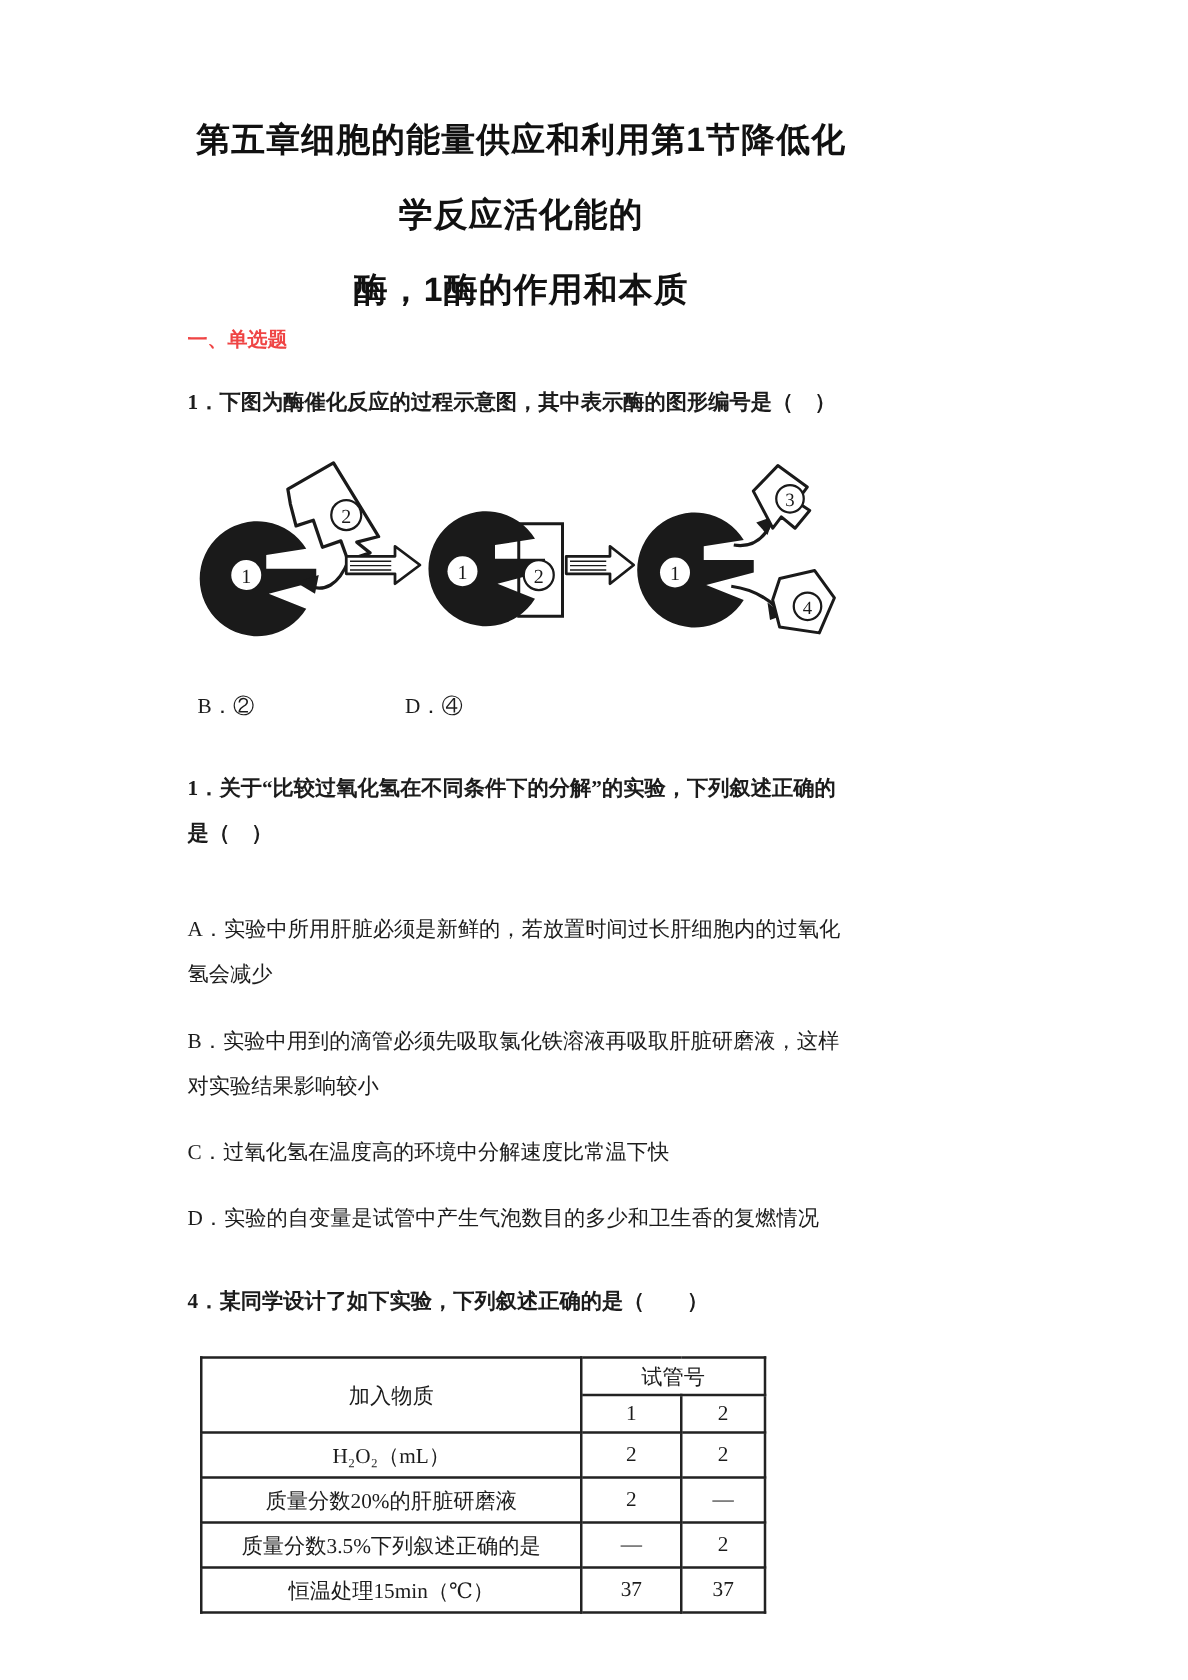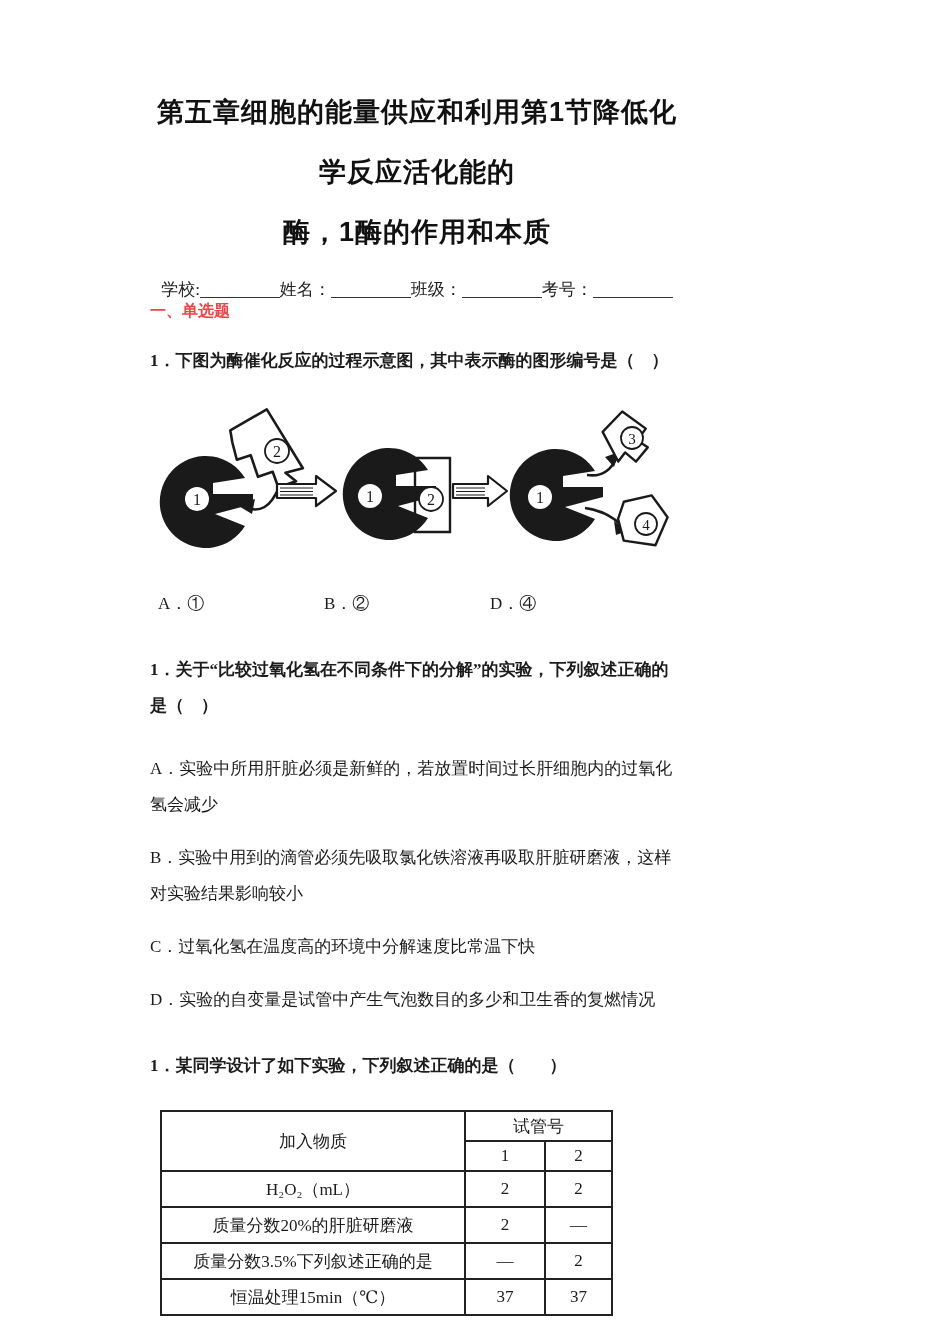"学校: 姓名： 班级： 考号：" div.header-fields { html: <div> <span>学校:</span><span></span><span>姓名：</span><span></span><span>班级：</span><span></span><span>考号：</span><span></span> </div> -> none }
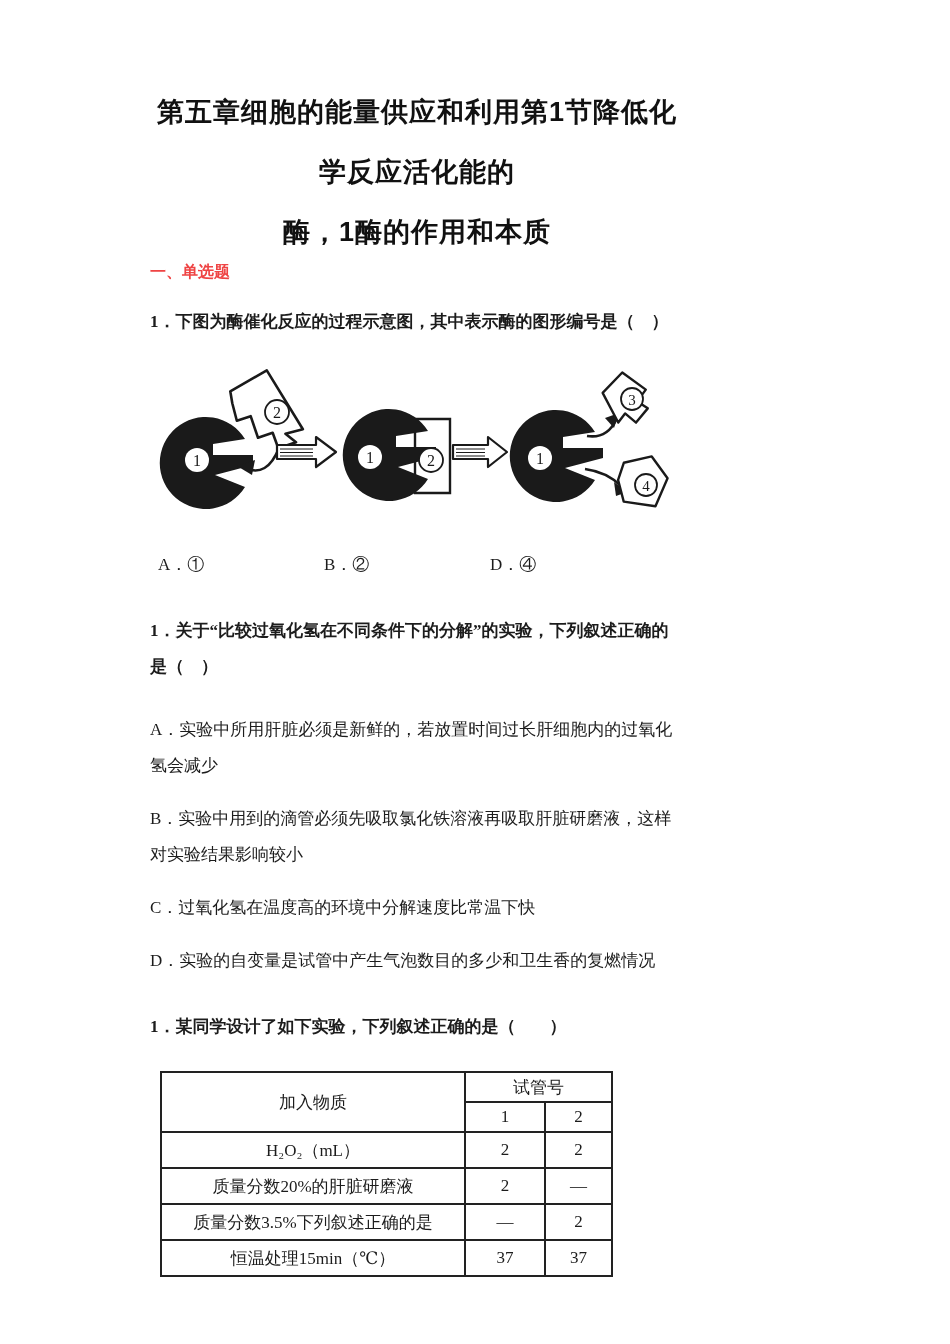"A．①" span.opt { html: <span>A．①</span> -> none }
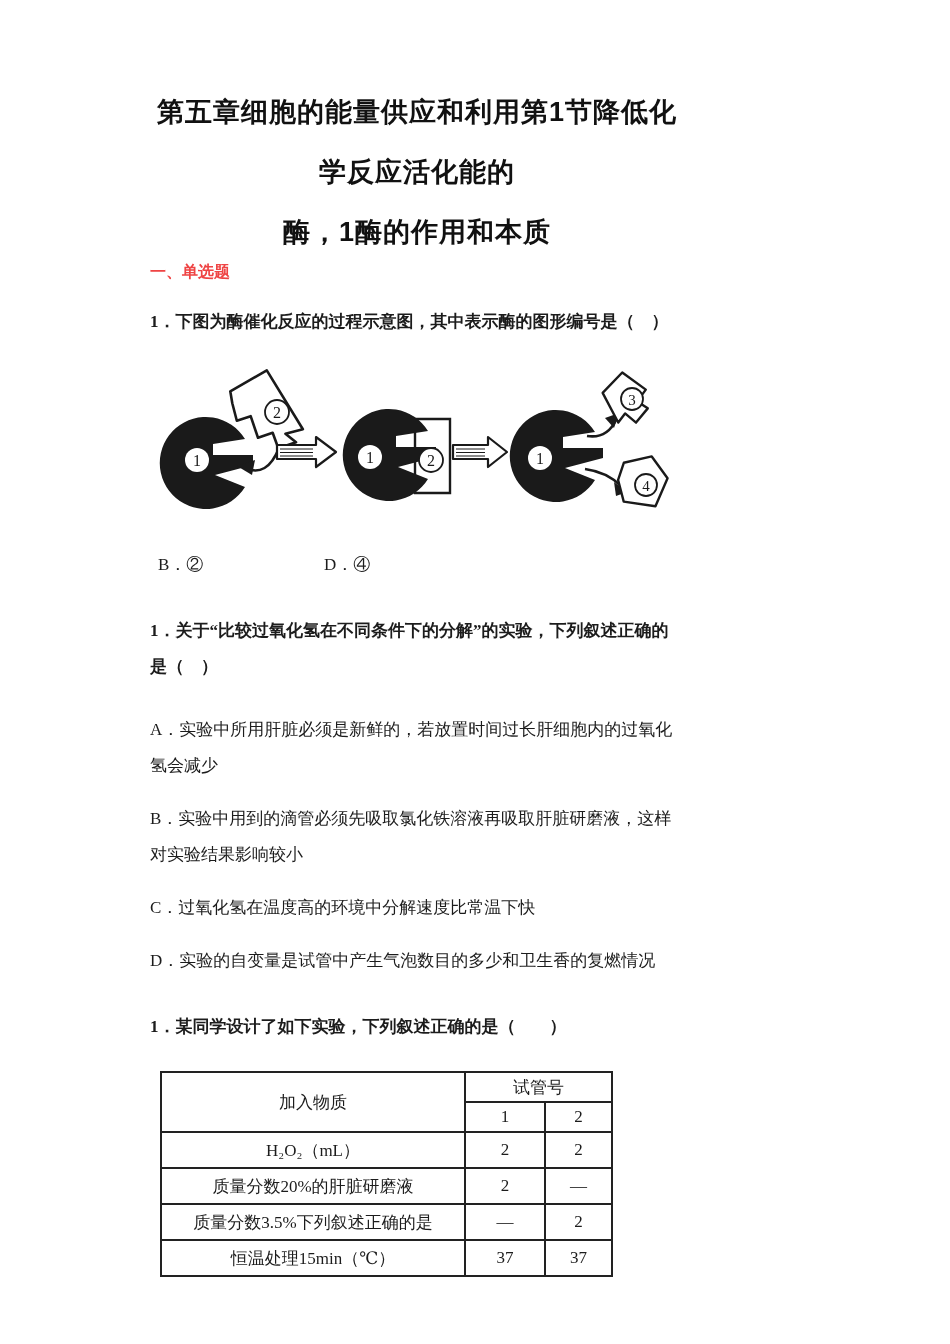"A．实验中所用肝脏必须是新鲜的，若放置时间过长肝细胞内的过氧化氢会减少" p.option.gap { margin-top: 27px -> 41px }
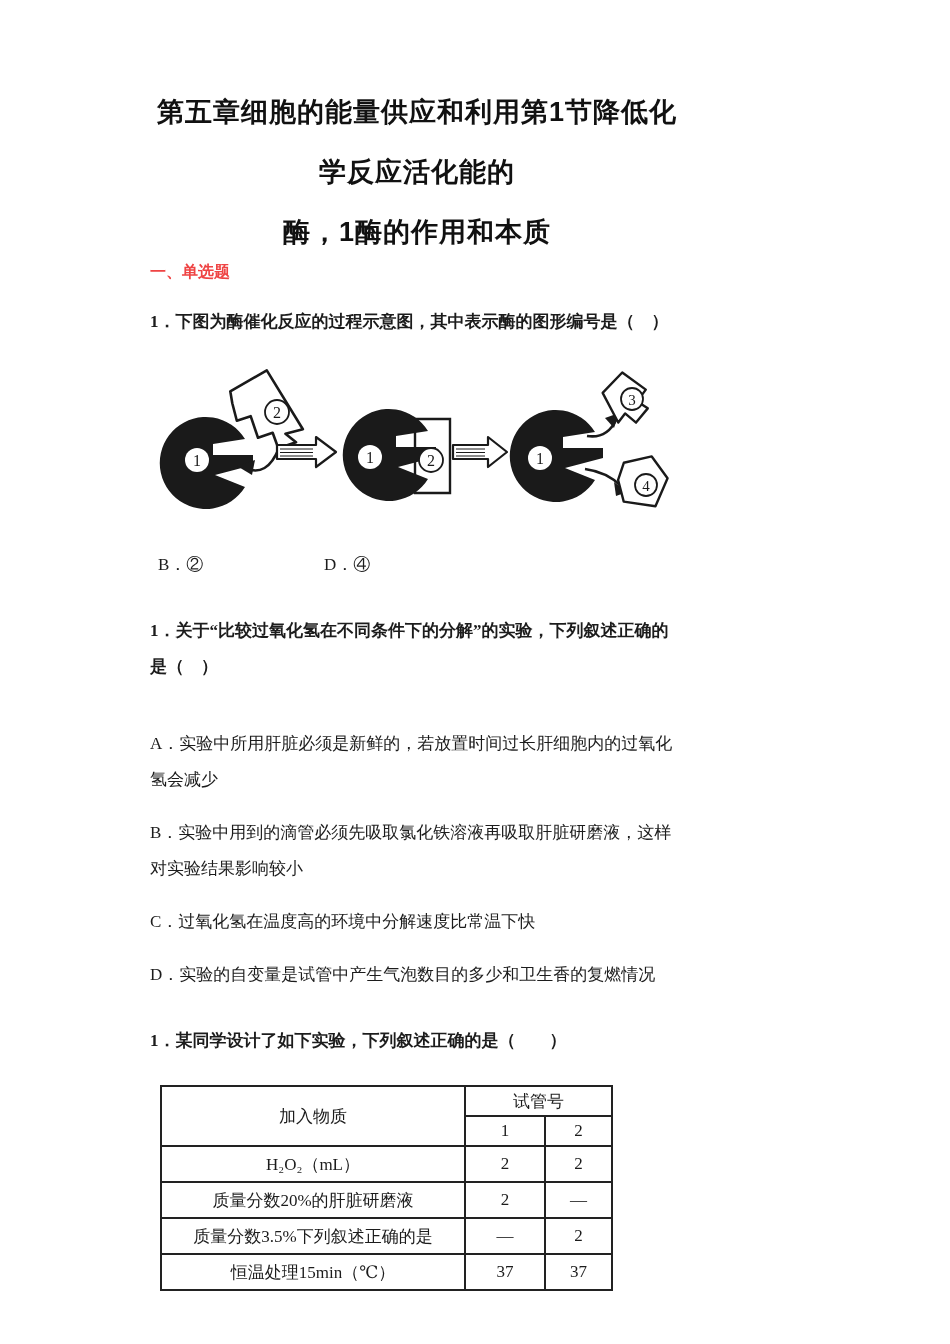"1．某同学设计了如下实验，下列叙述正确的是（ ）" p.stem { text: 1 -> 4 }
